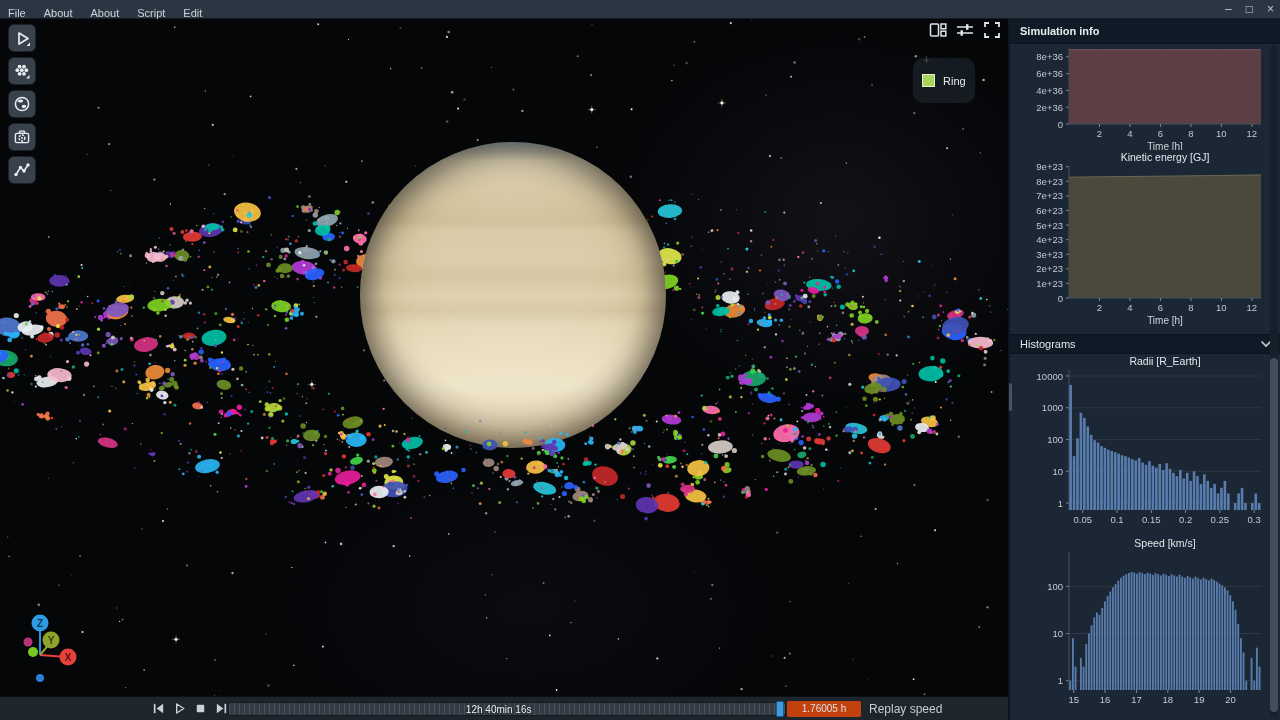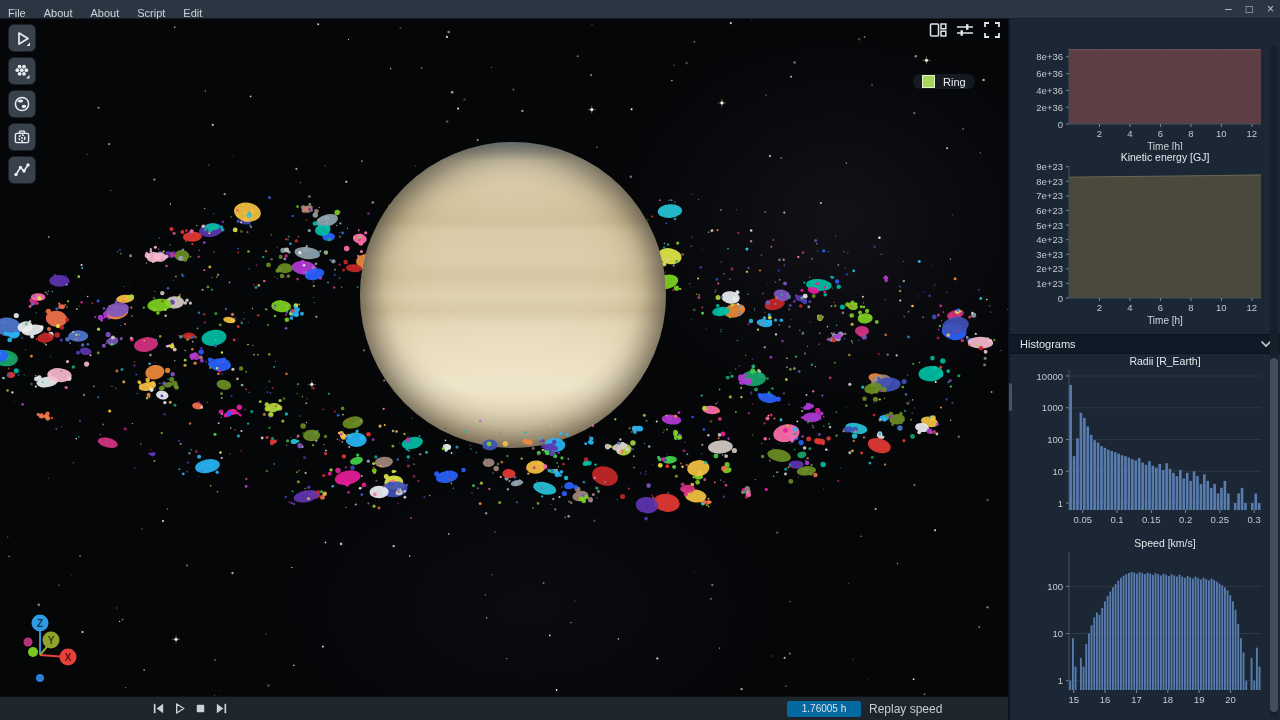"Simulation info" div.panel-header { html: none -> <div>Simulation info</div> }
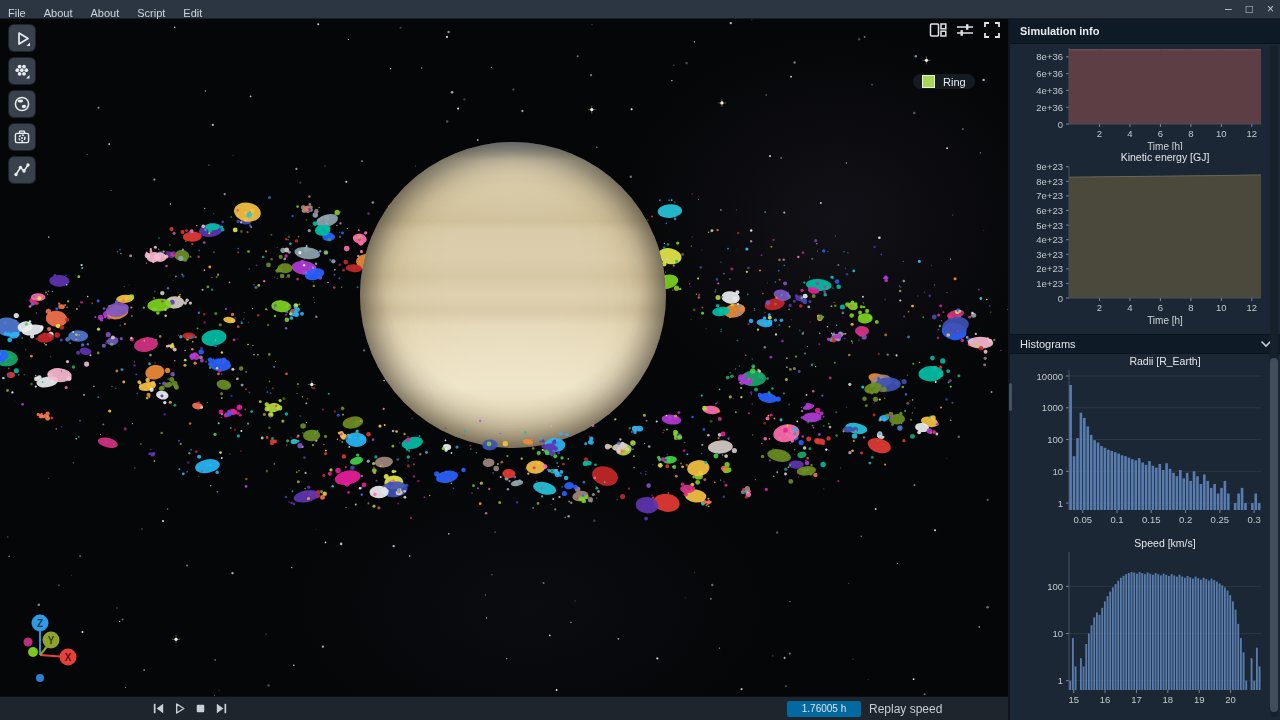"Ring" .legend { margin-top: 16px -> none; padding: 1px 9px -> 16px 9px }
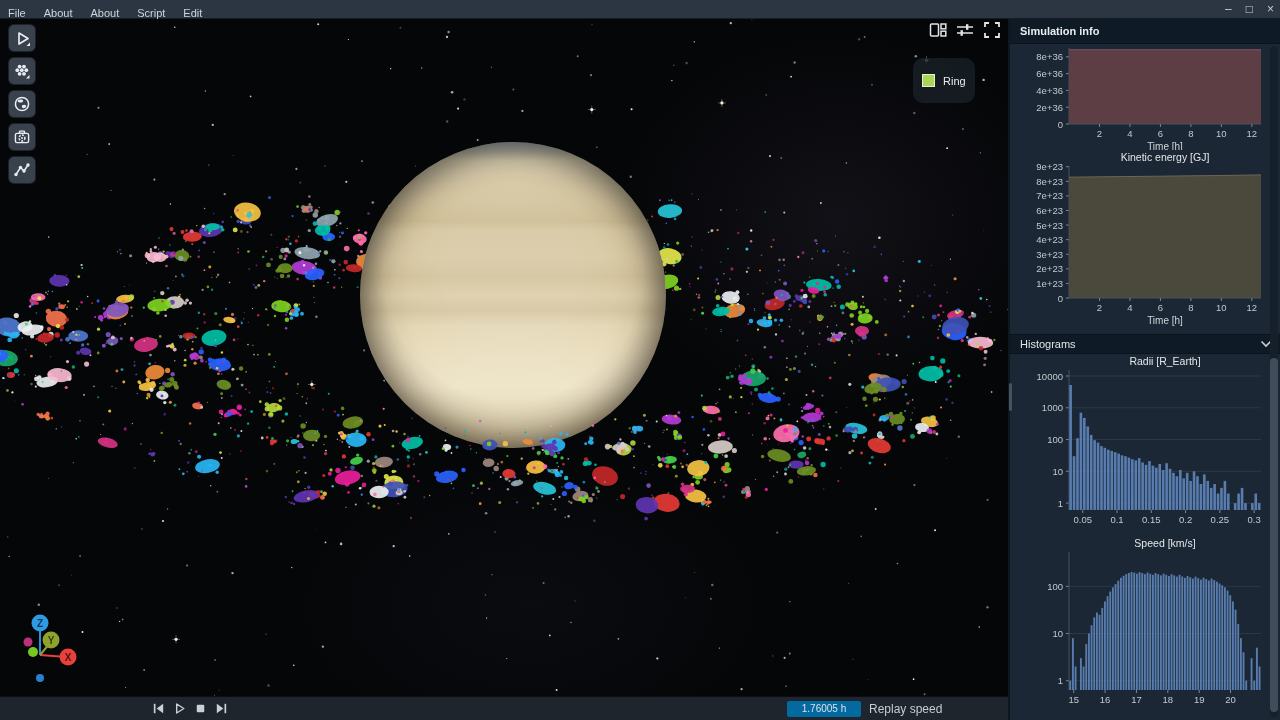"12h 40min 16s" div.progress { html: none -> <div> <span>12h 40min 16s</span> <div></div> </div> }
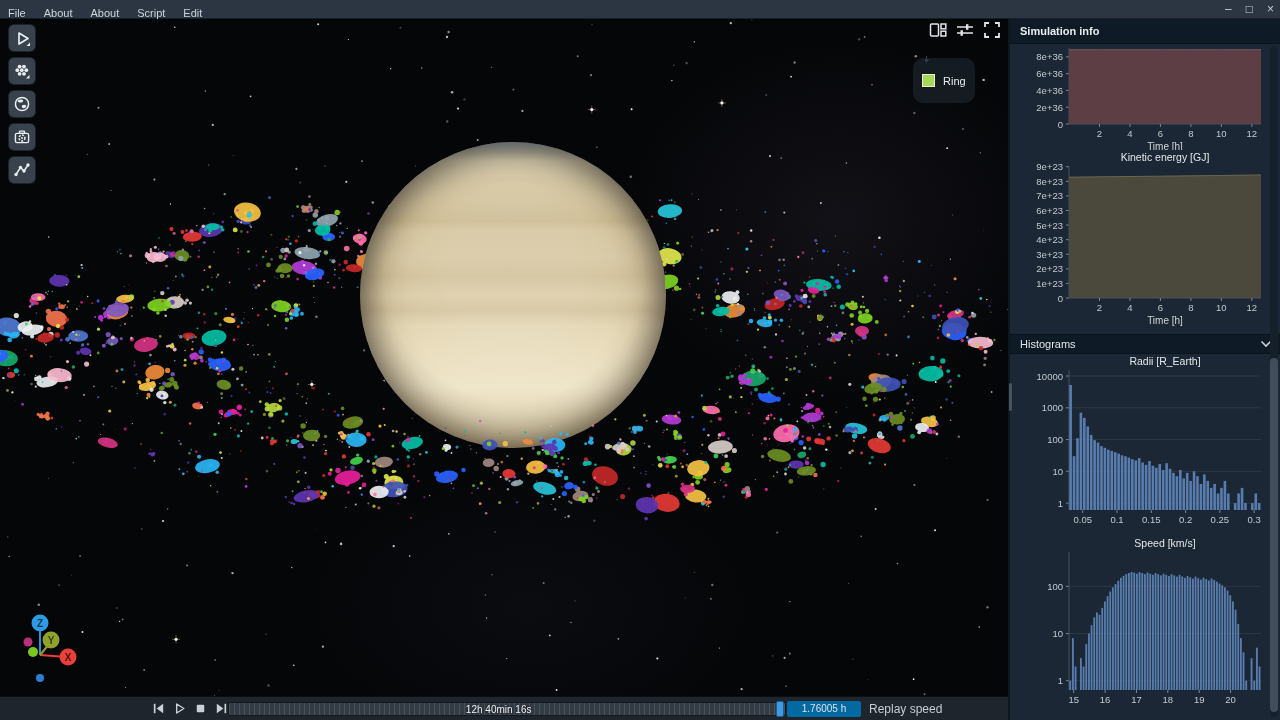"1.76005 h" .time-field { background: #0369a1 -> #c2410c }
